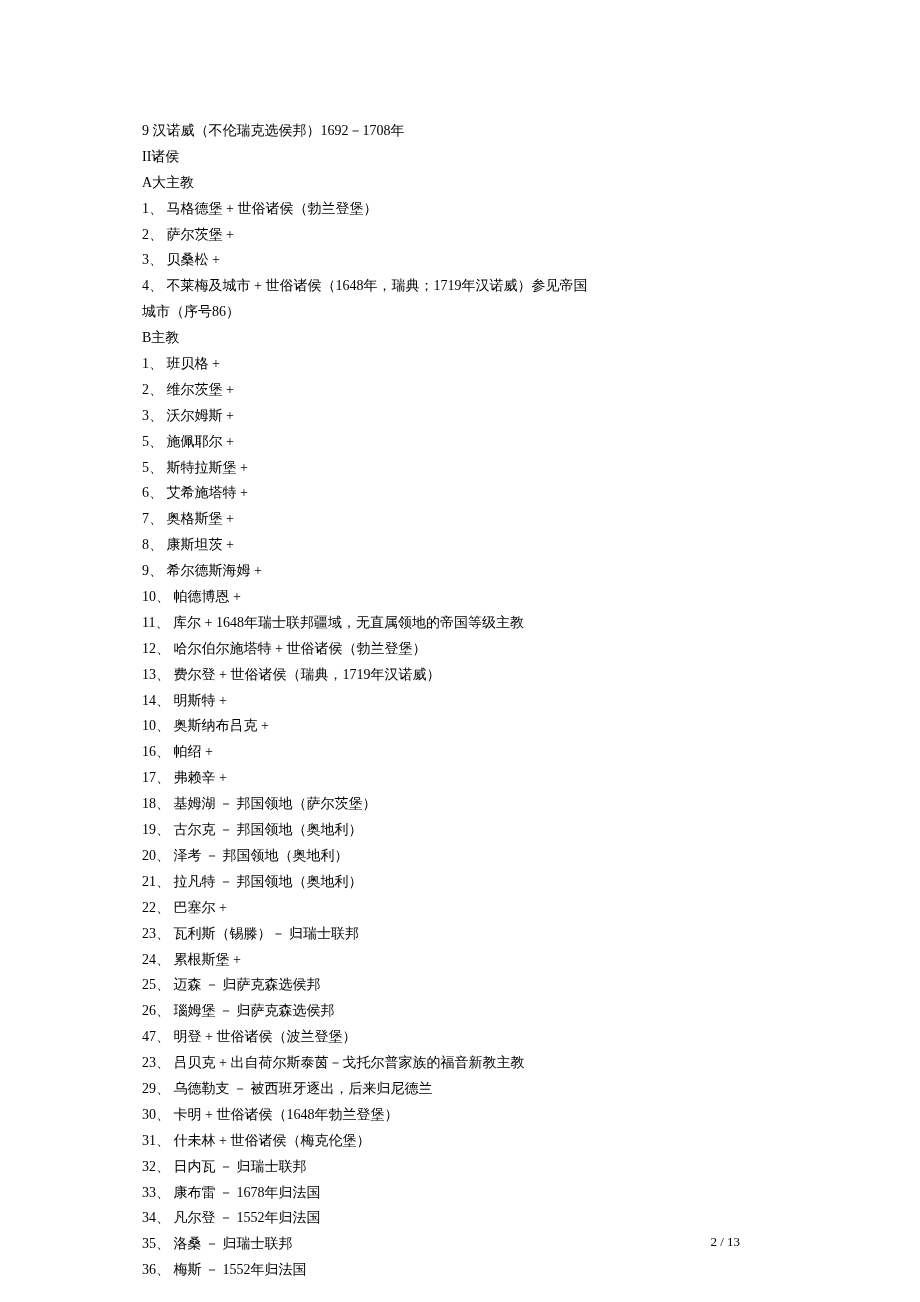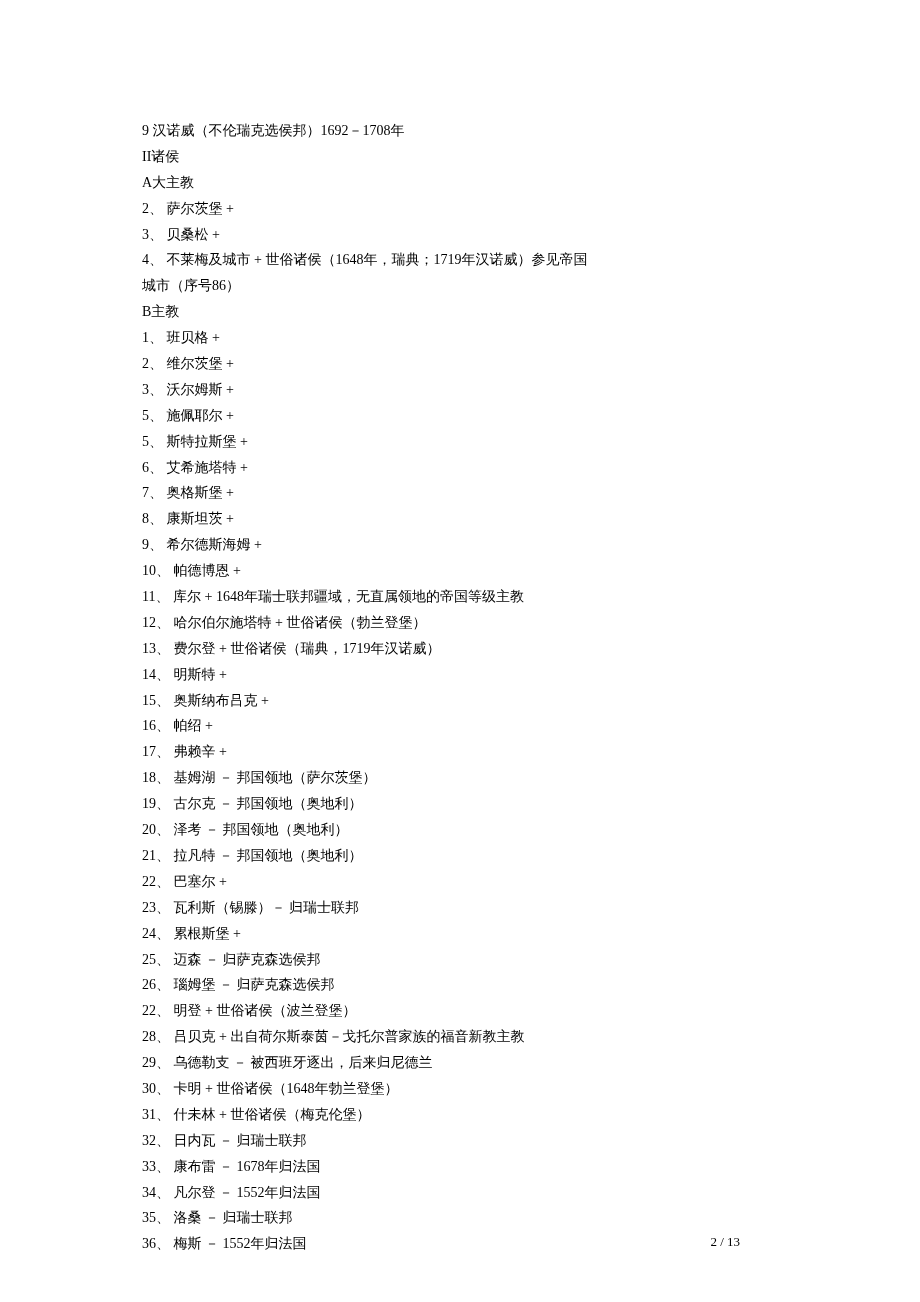"1、 马格德堡 + 世俗诸侯（勃兰登堡）" div.line { html: none -> <div>1、 马格德堡 + 世俗诸侯（勃兰登堡）</div> }
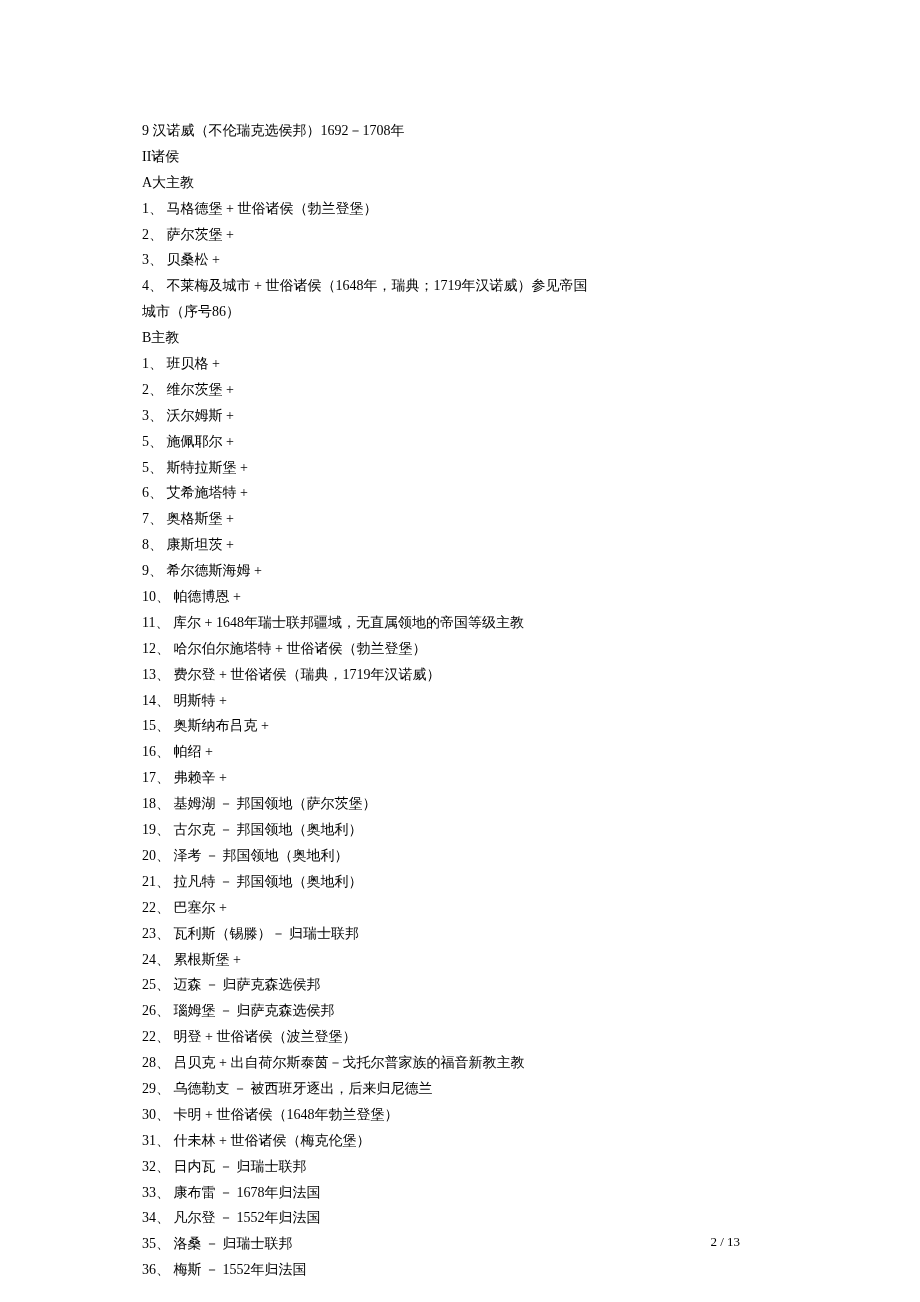"15、 奥斯纳布吕克 +" div.line { text: 15 -> 10 }
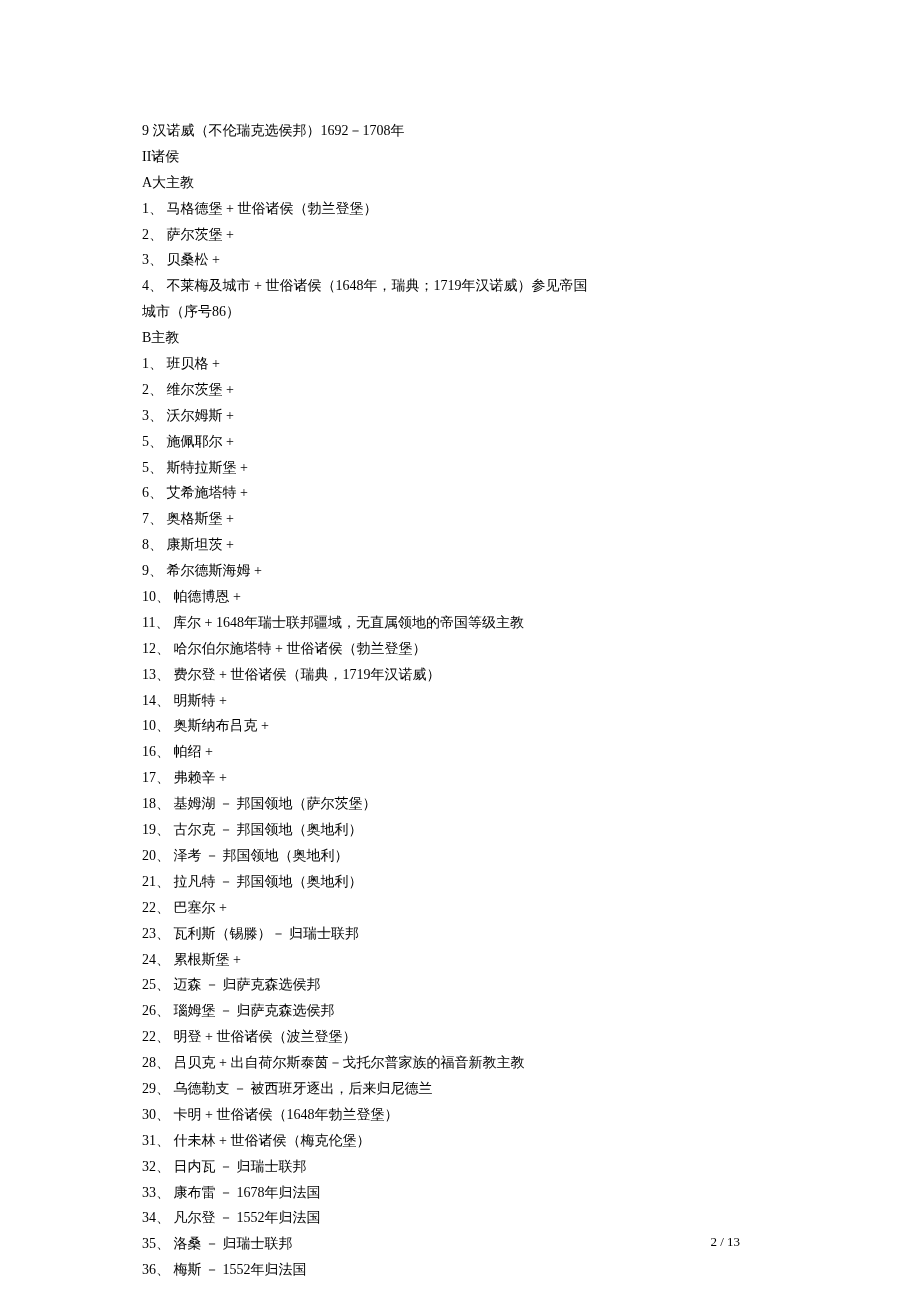"22、 明登 + 世俗诸侯（波兰登堡）" div.line { text: 22 -> 47 }
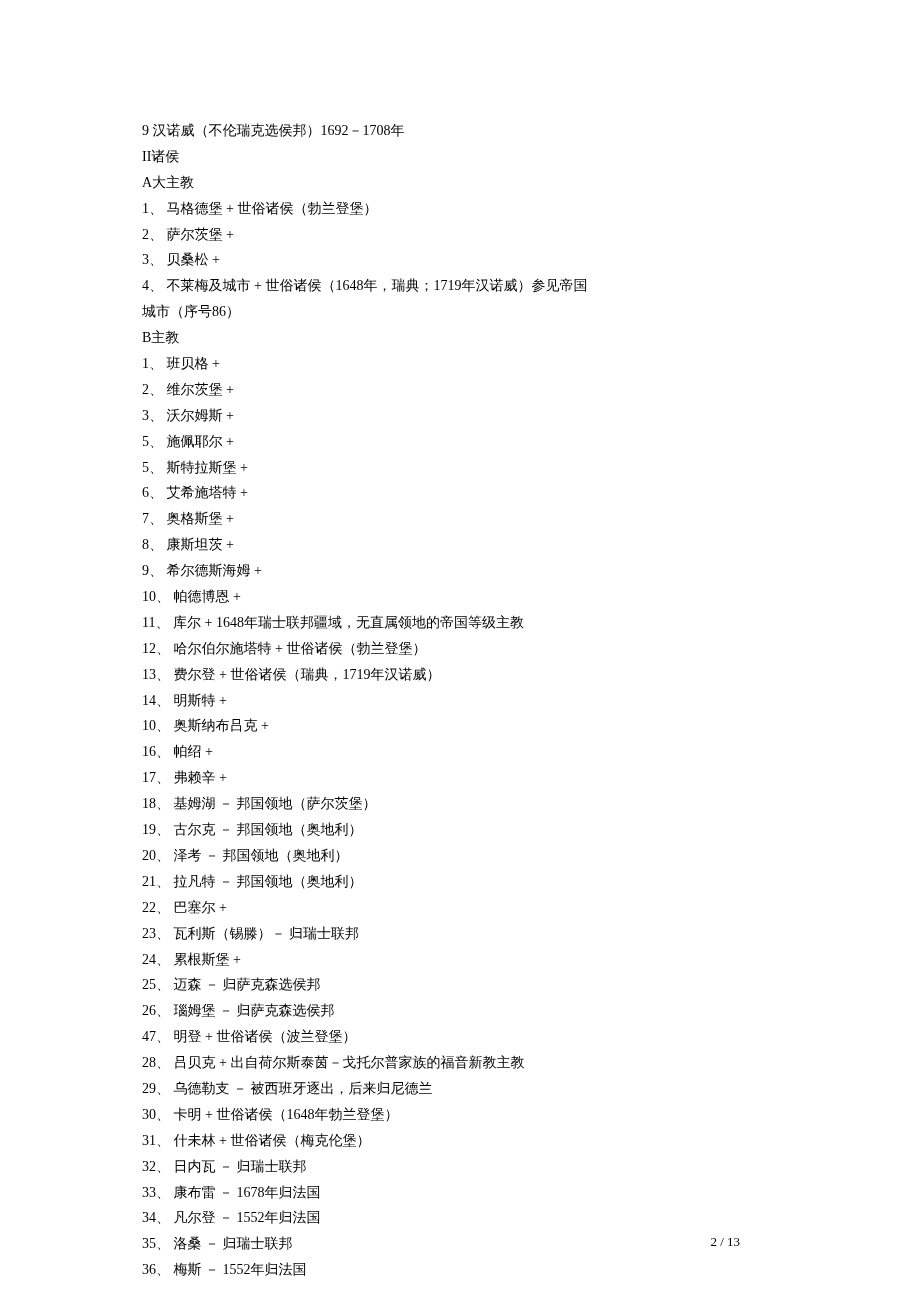"28、 吕贝克 + 出自荷尔斯泰茵－戈托尔普家族的福音新教主教" div.line { text: 28 -> 23 }
